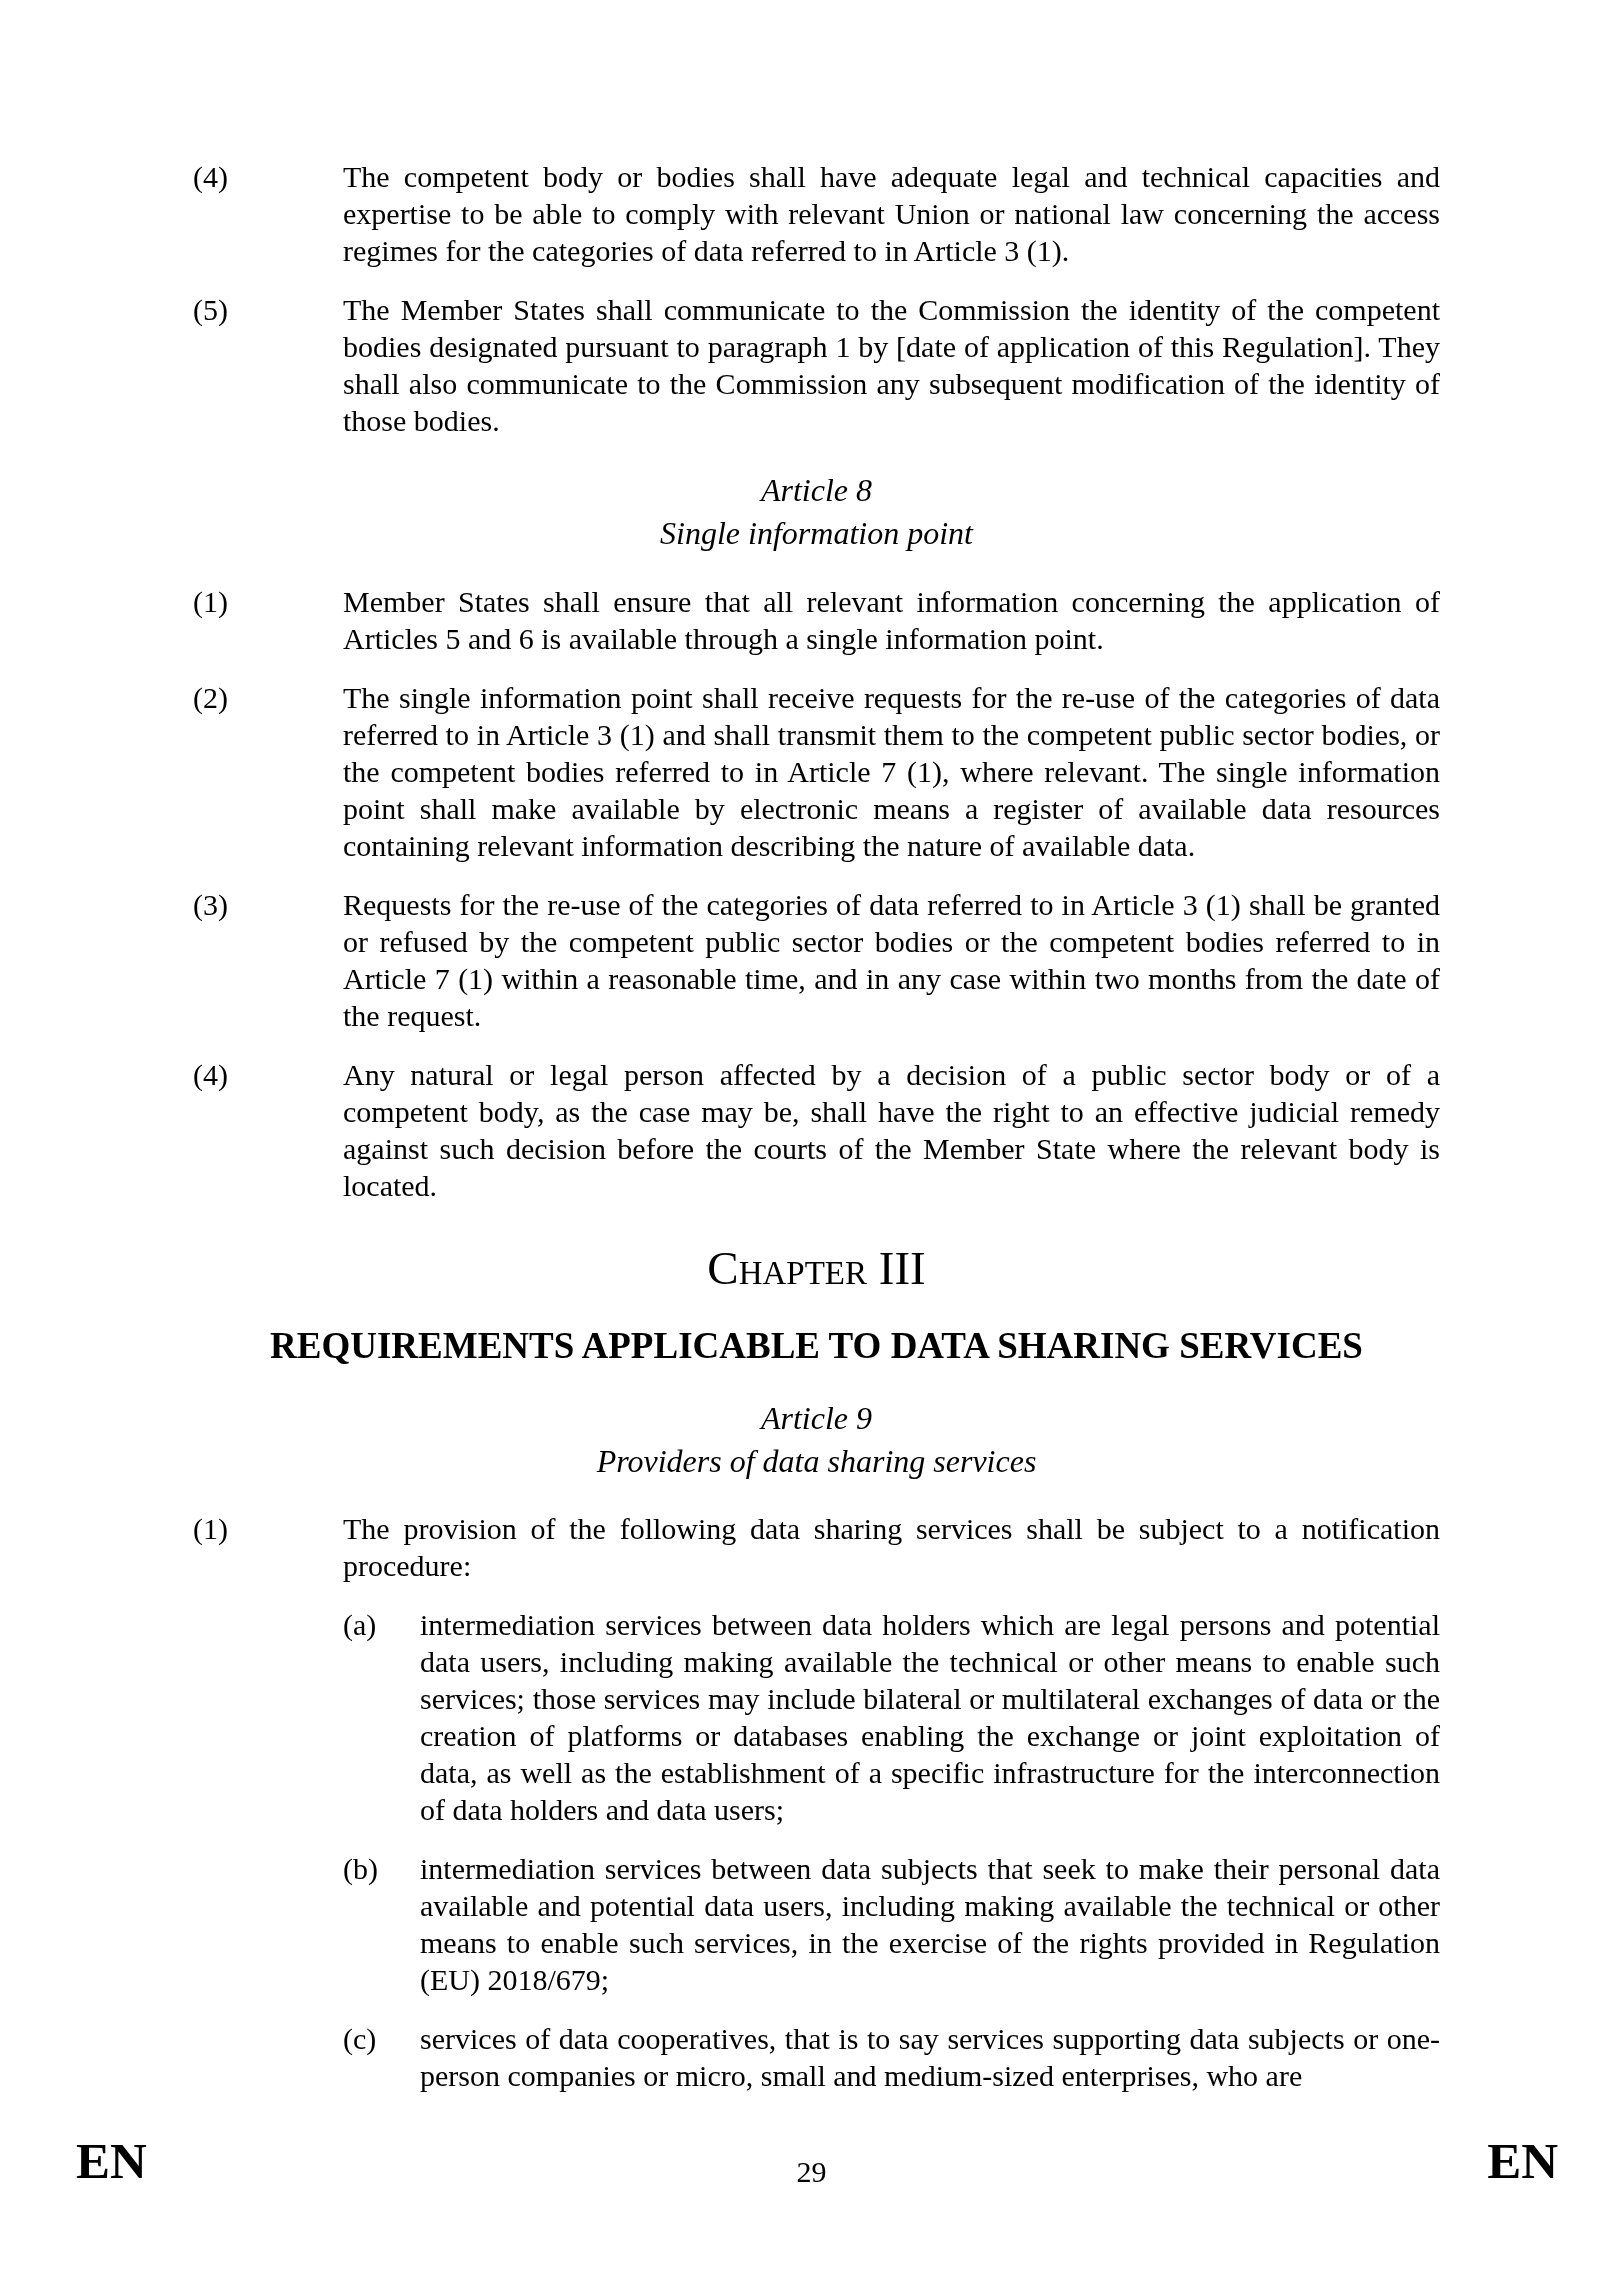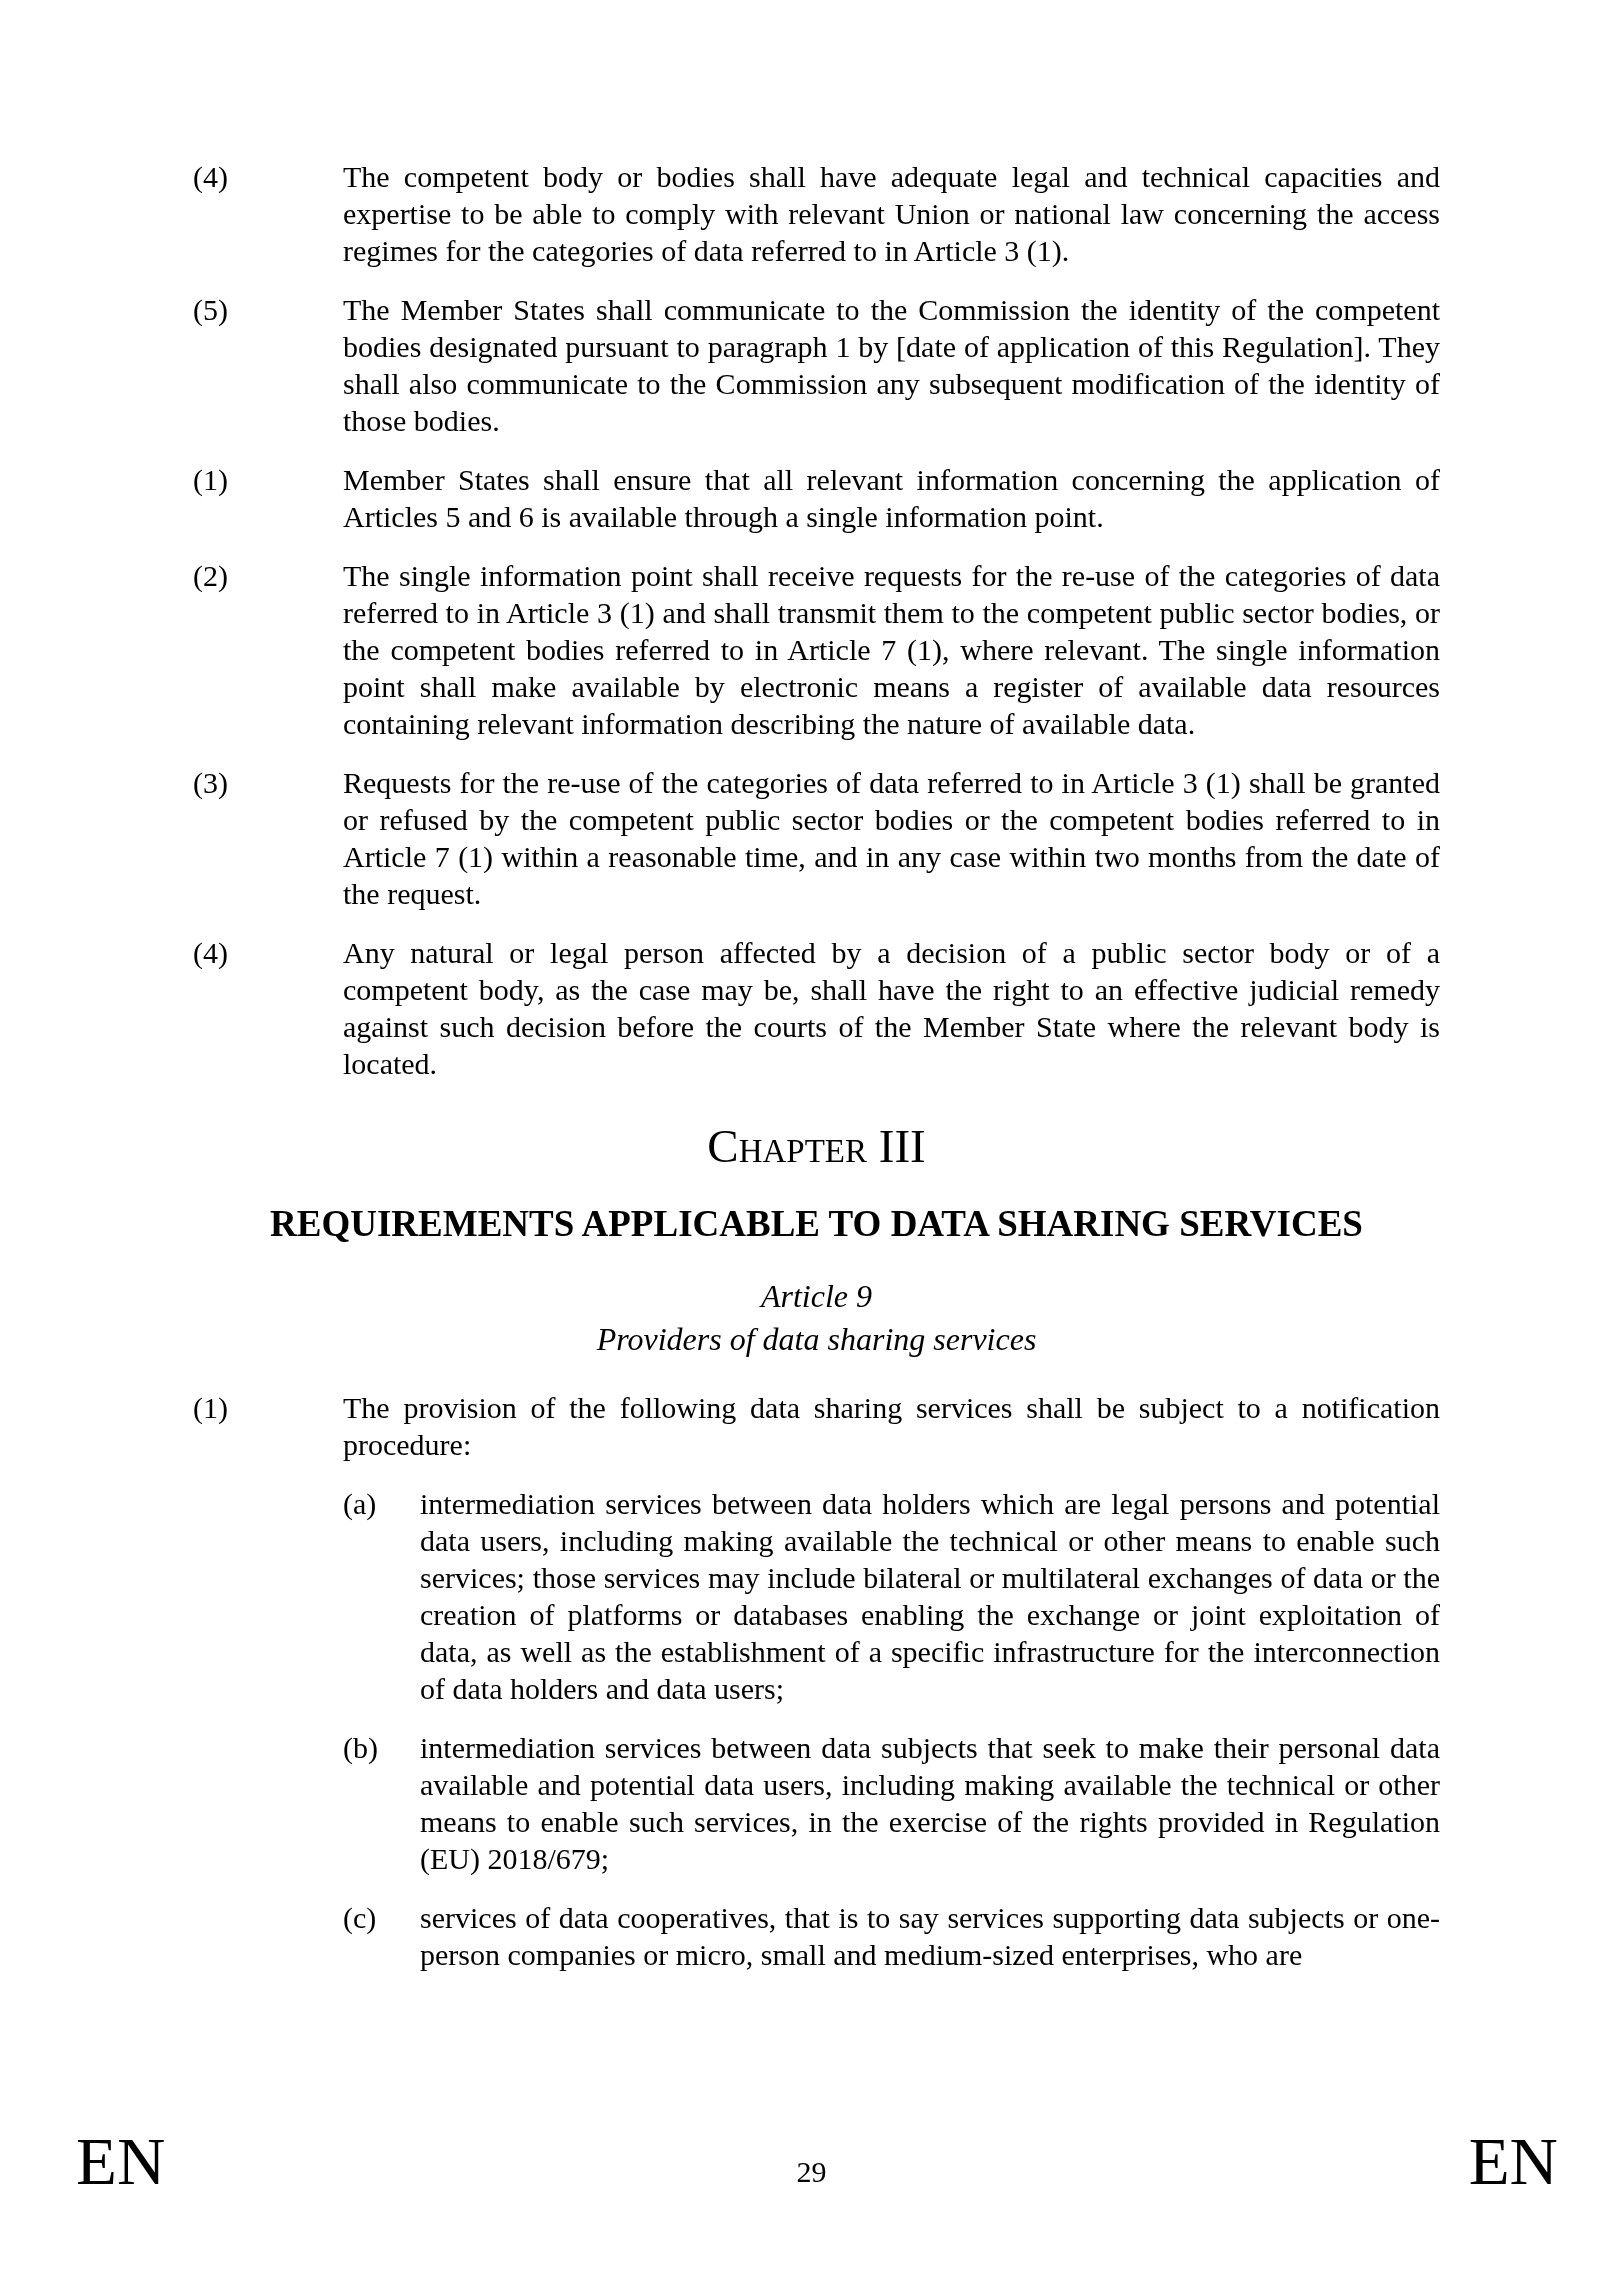"Article 8" header.article-head { html: none -> <header> <div>Article 8</div> <div>Single information point</div> </header> }
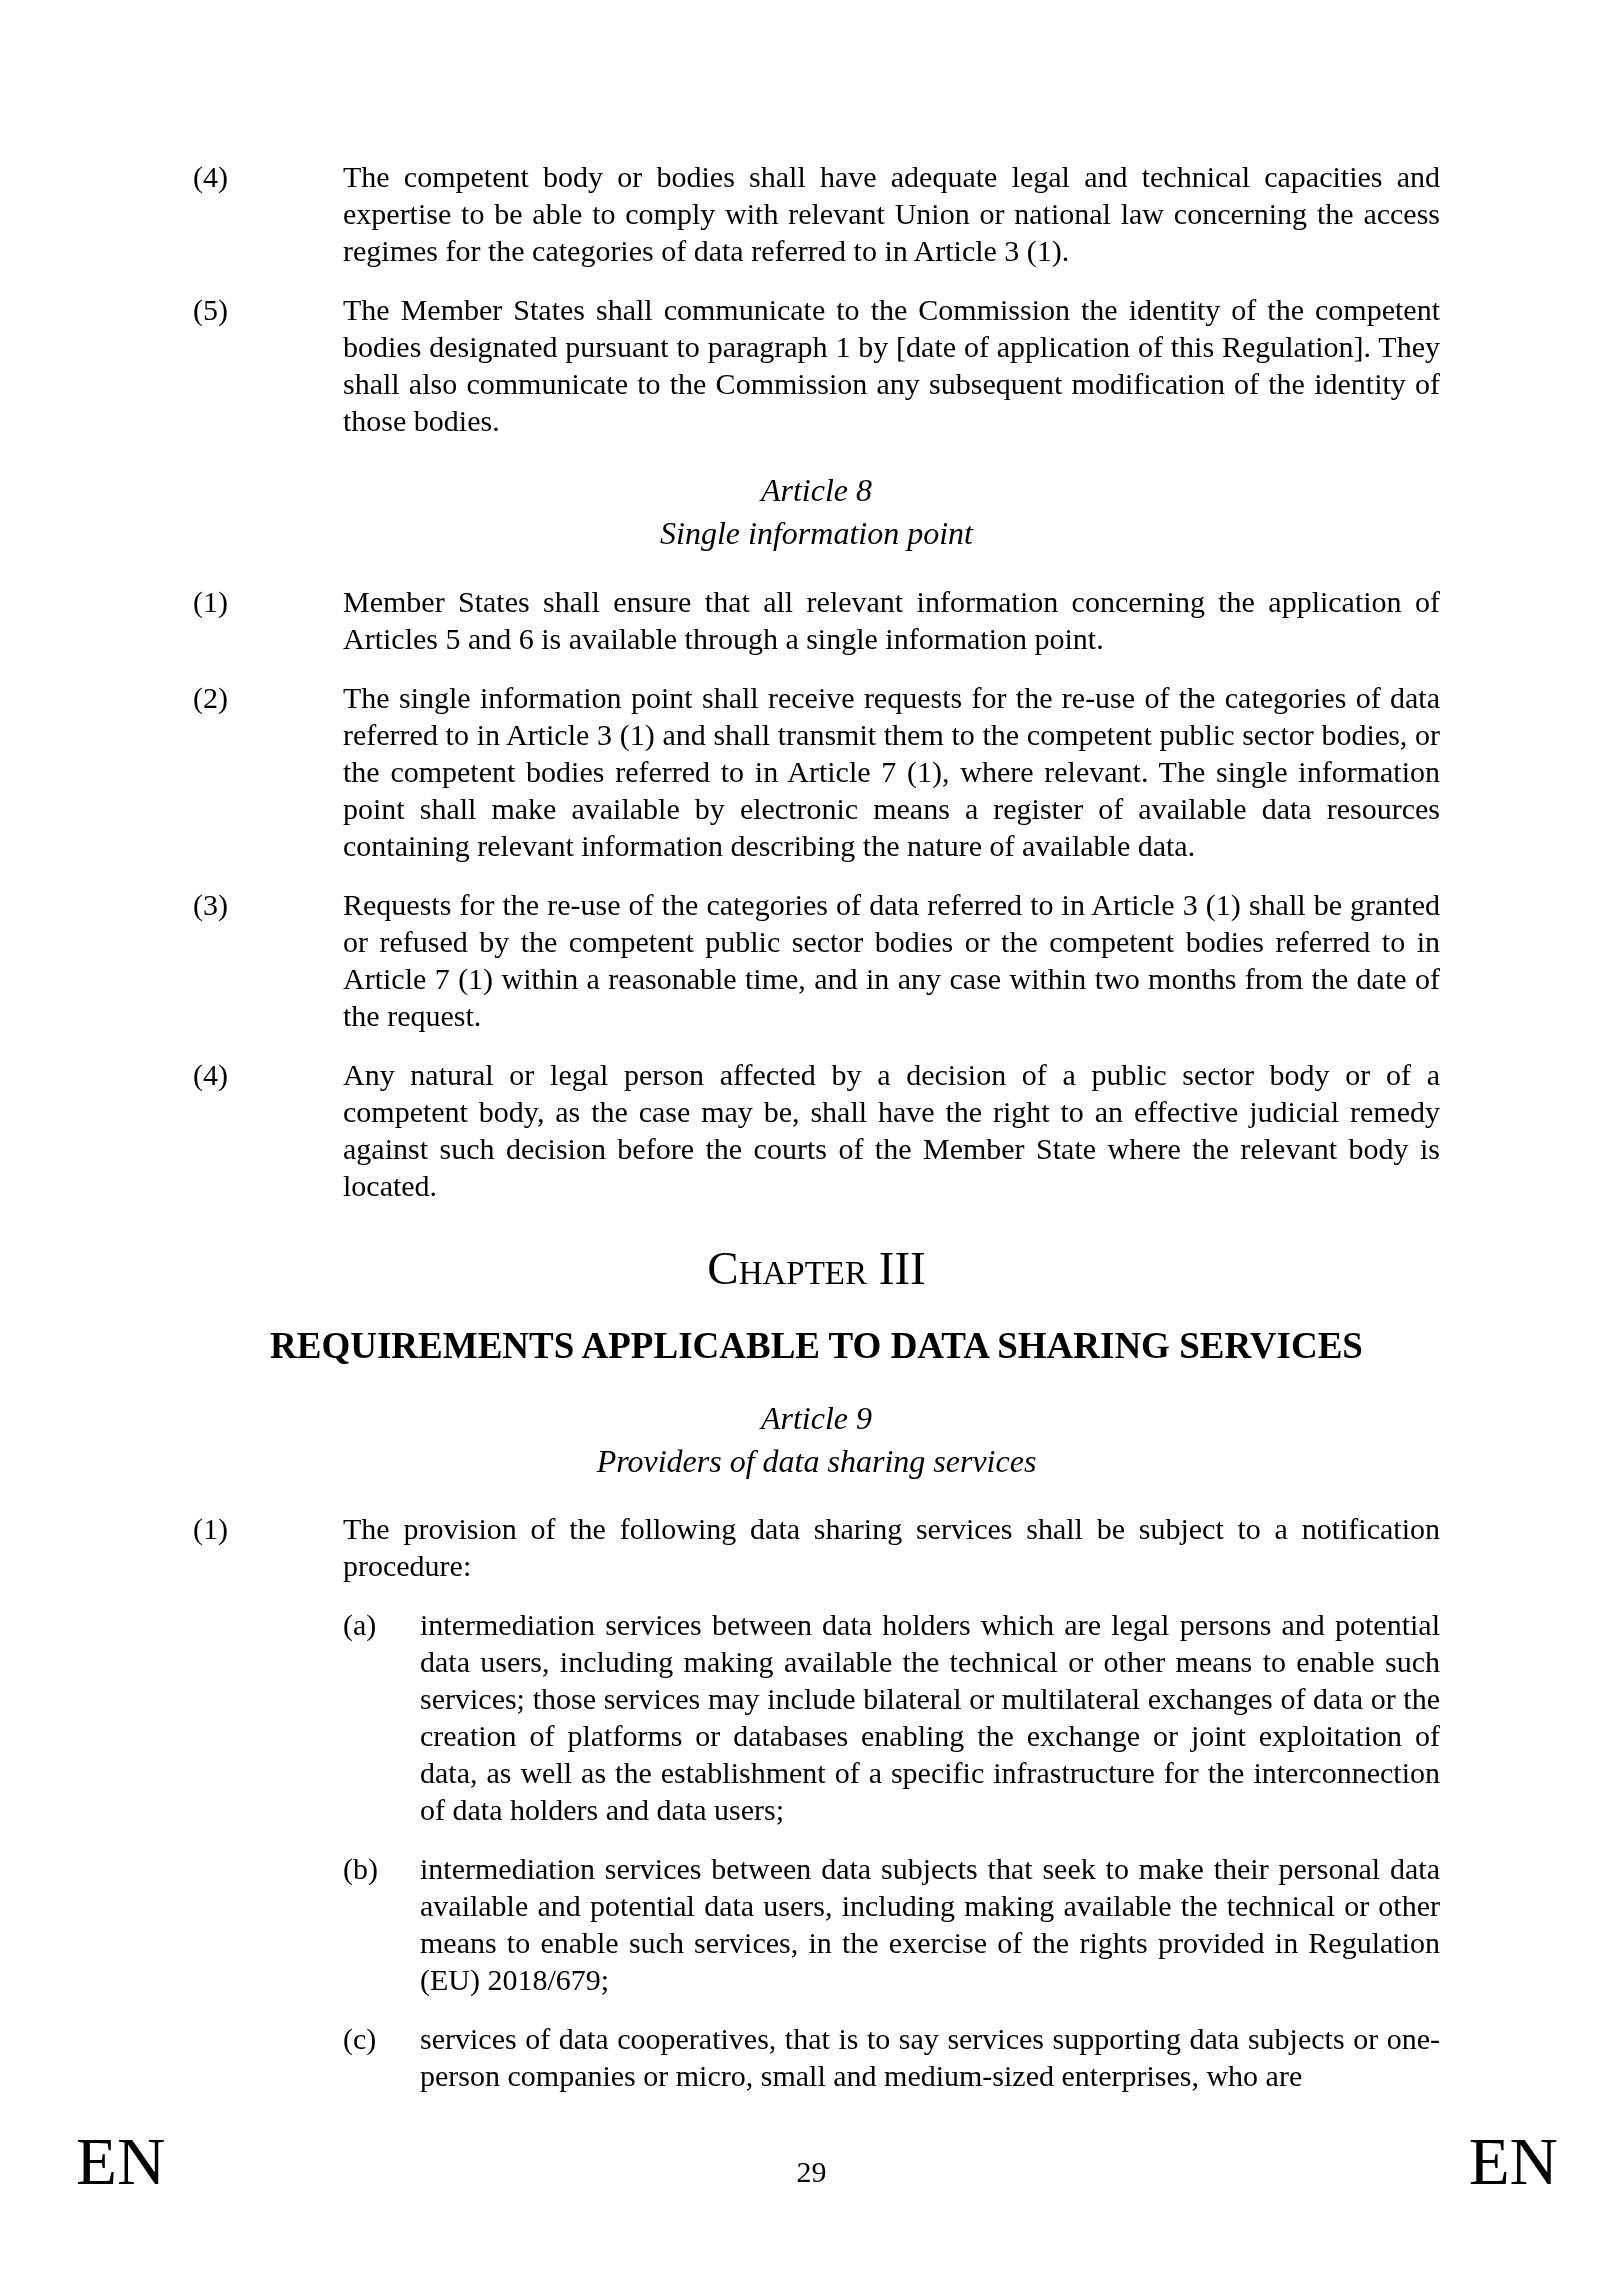"EN" .footer-lang { font-size: 67px -> 51px; font-weight: normal -> bold }
